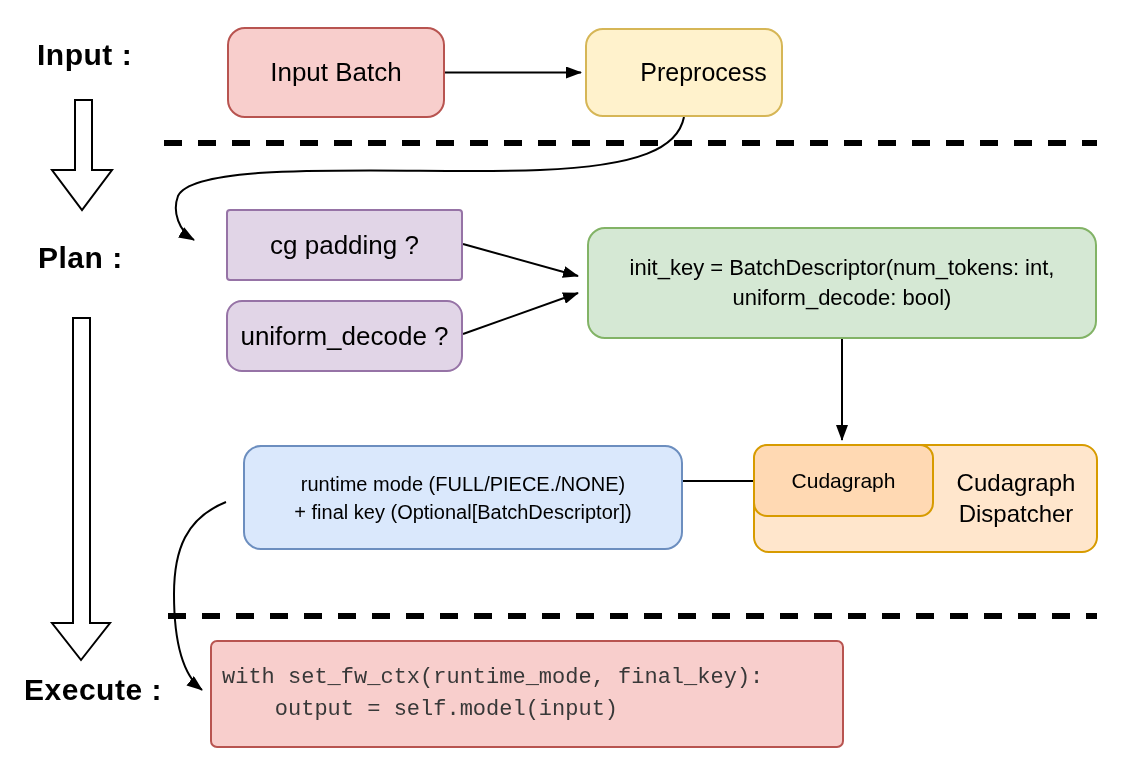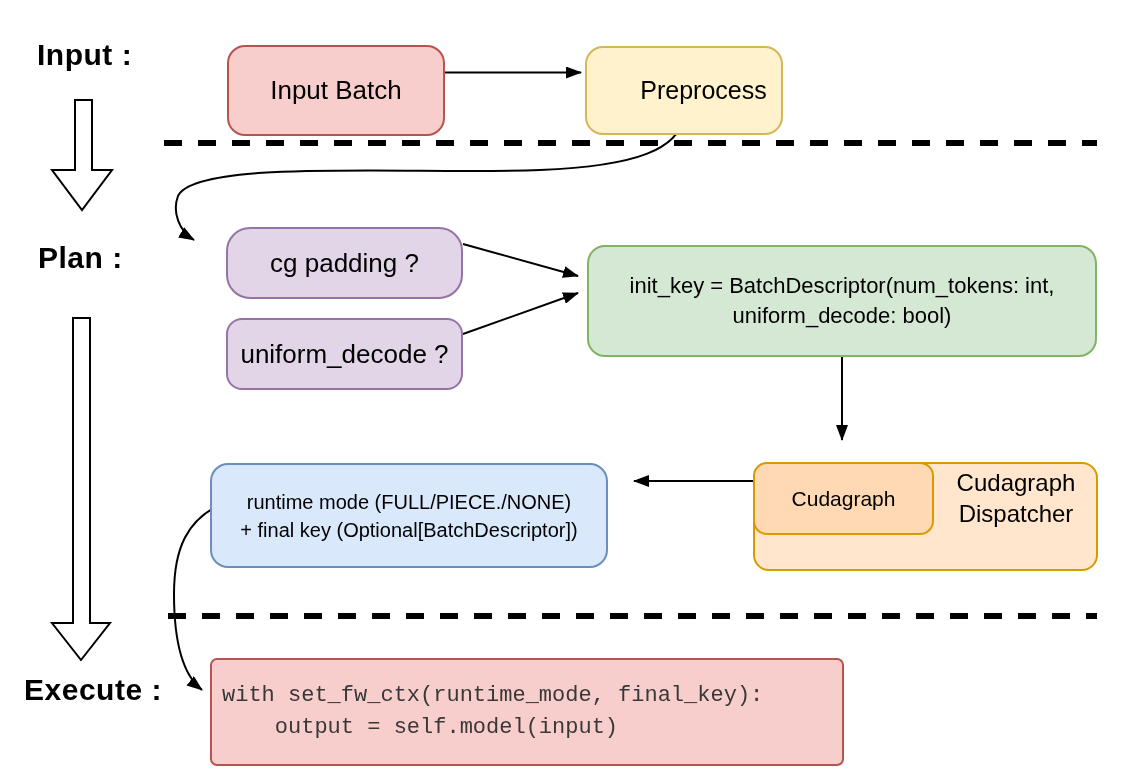"Input Batch" .node { margin-top: 18px -> none }
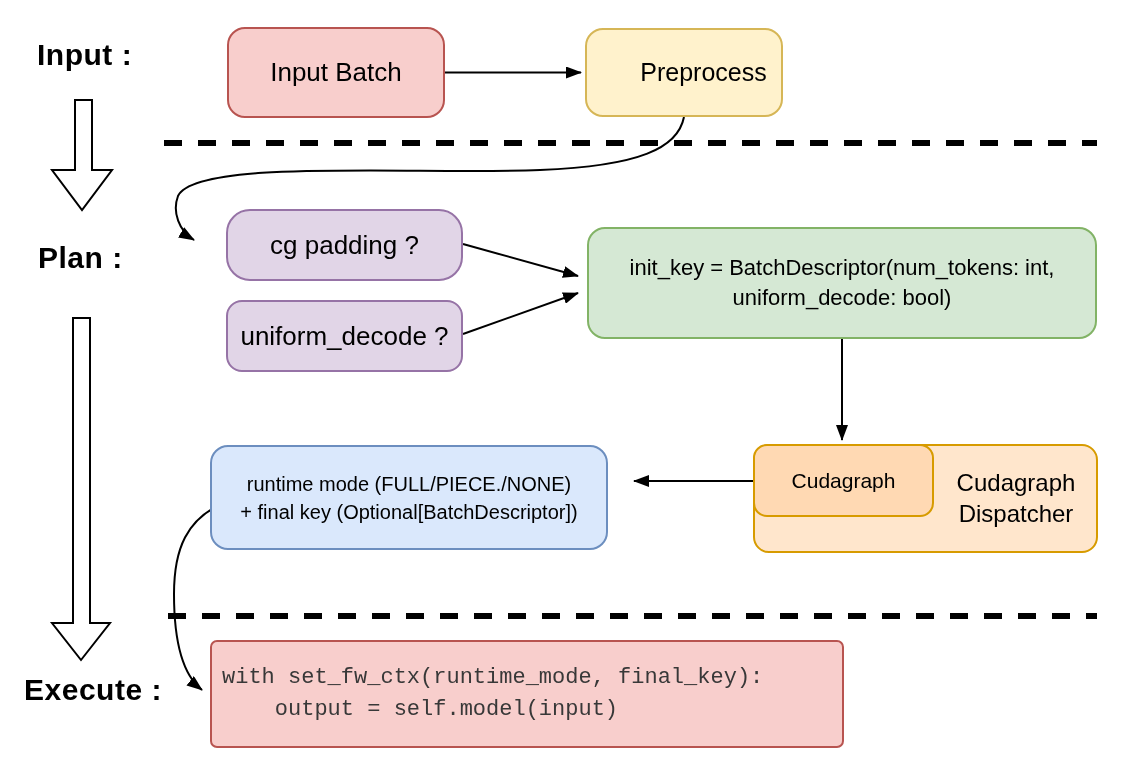"cg padding ?" #node-cg-padding { border-radius: 24px -> 4px }
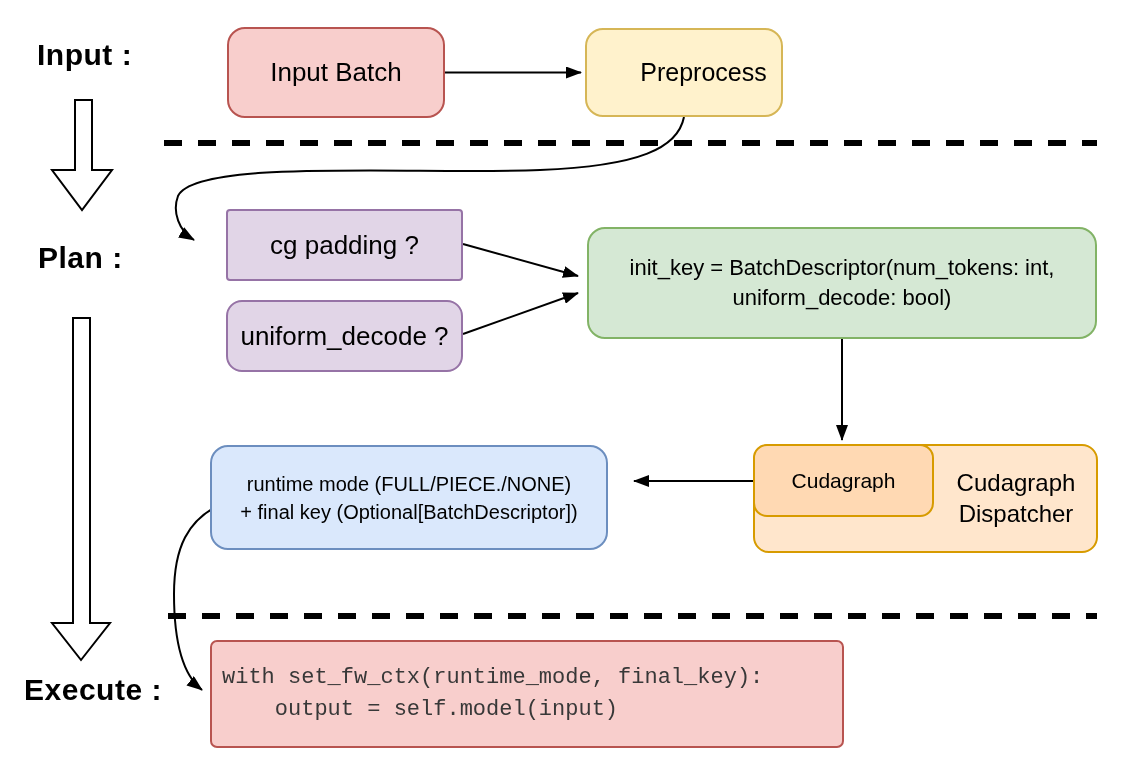"runtime mode (FULL/PIECE./NONE)" #node-runtime-result { left: 210px -> 243px; width: 398px -> 440px }
